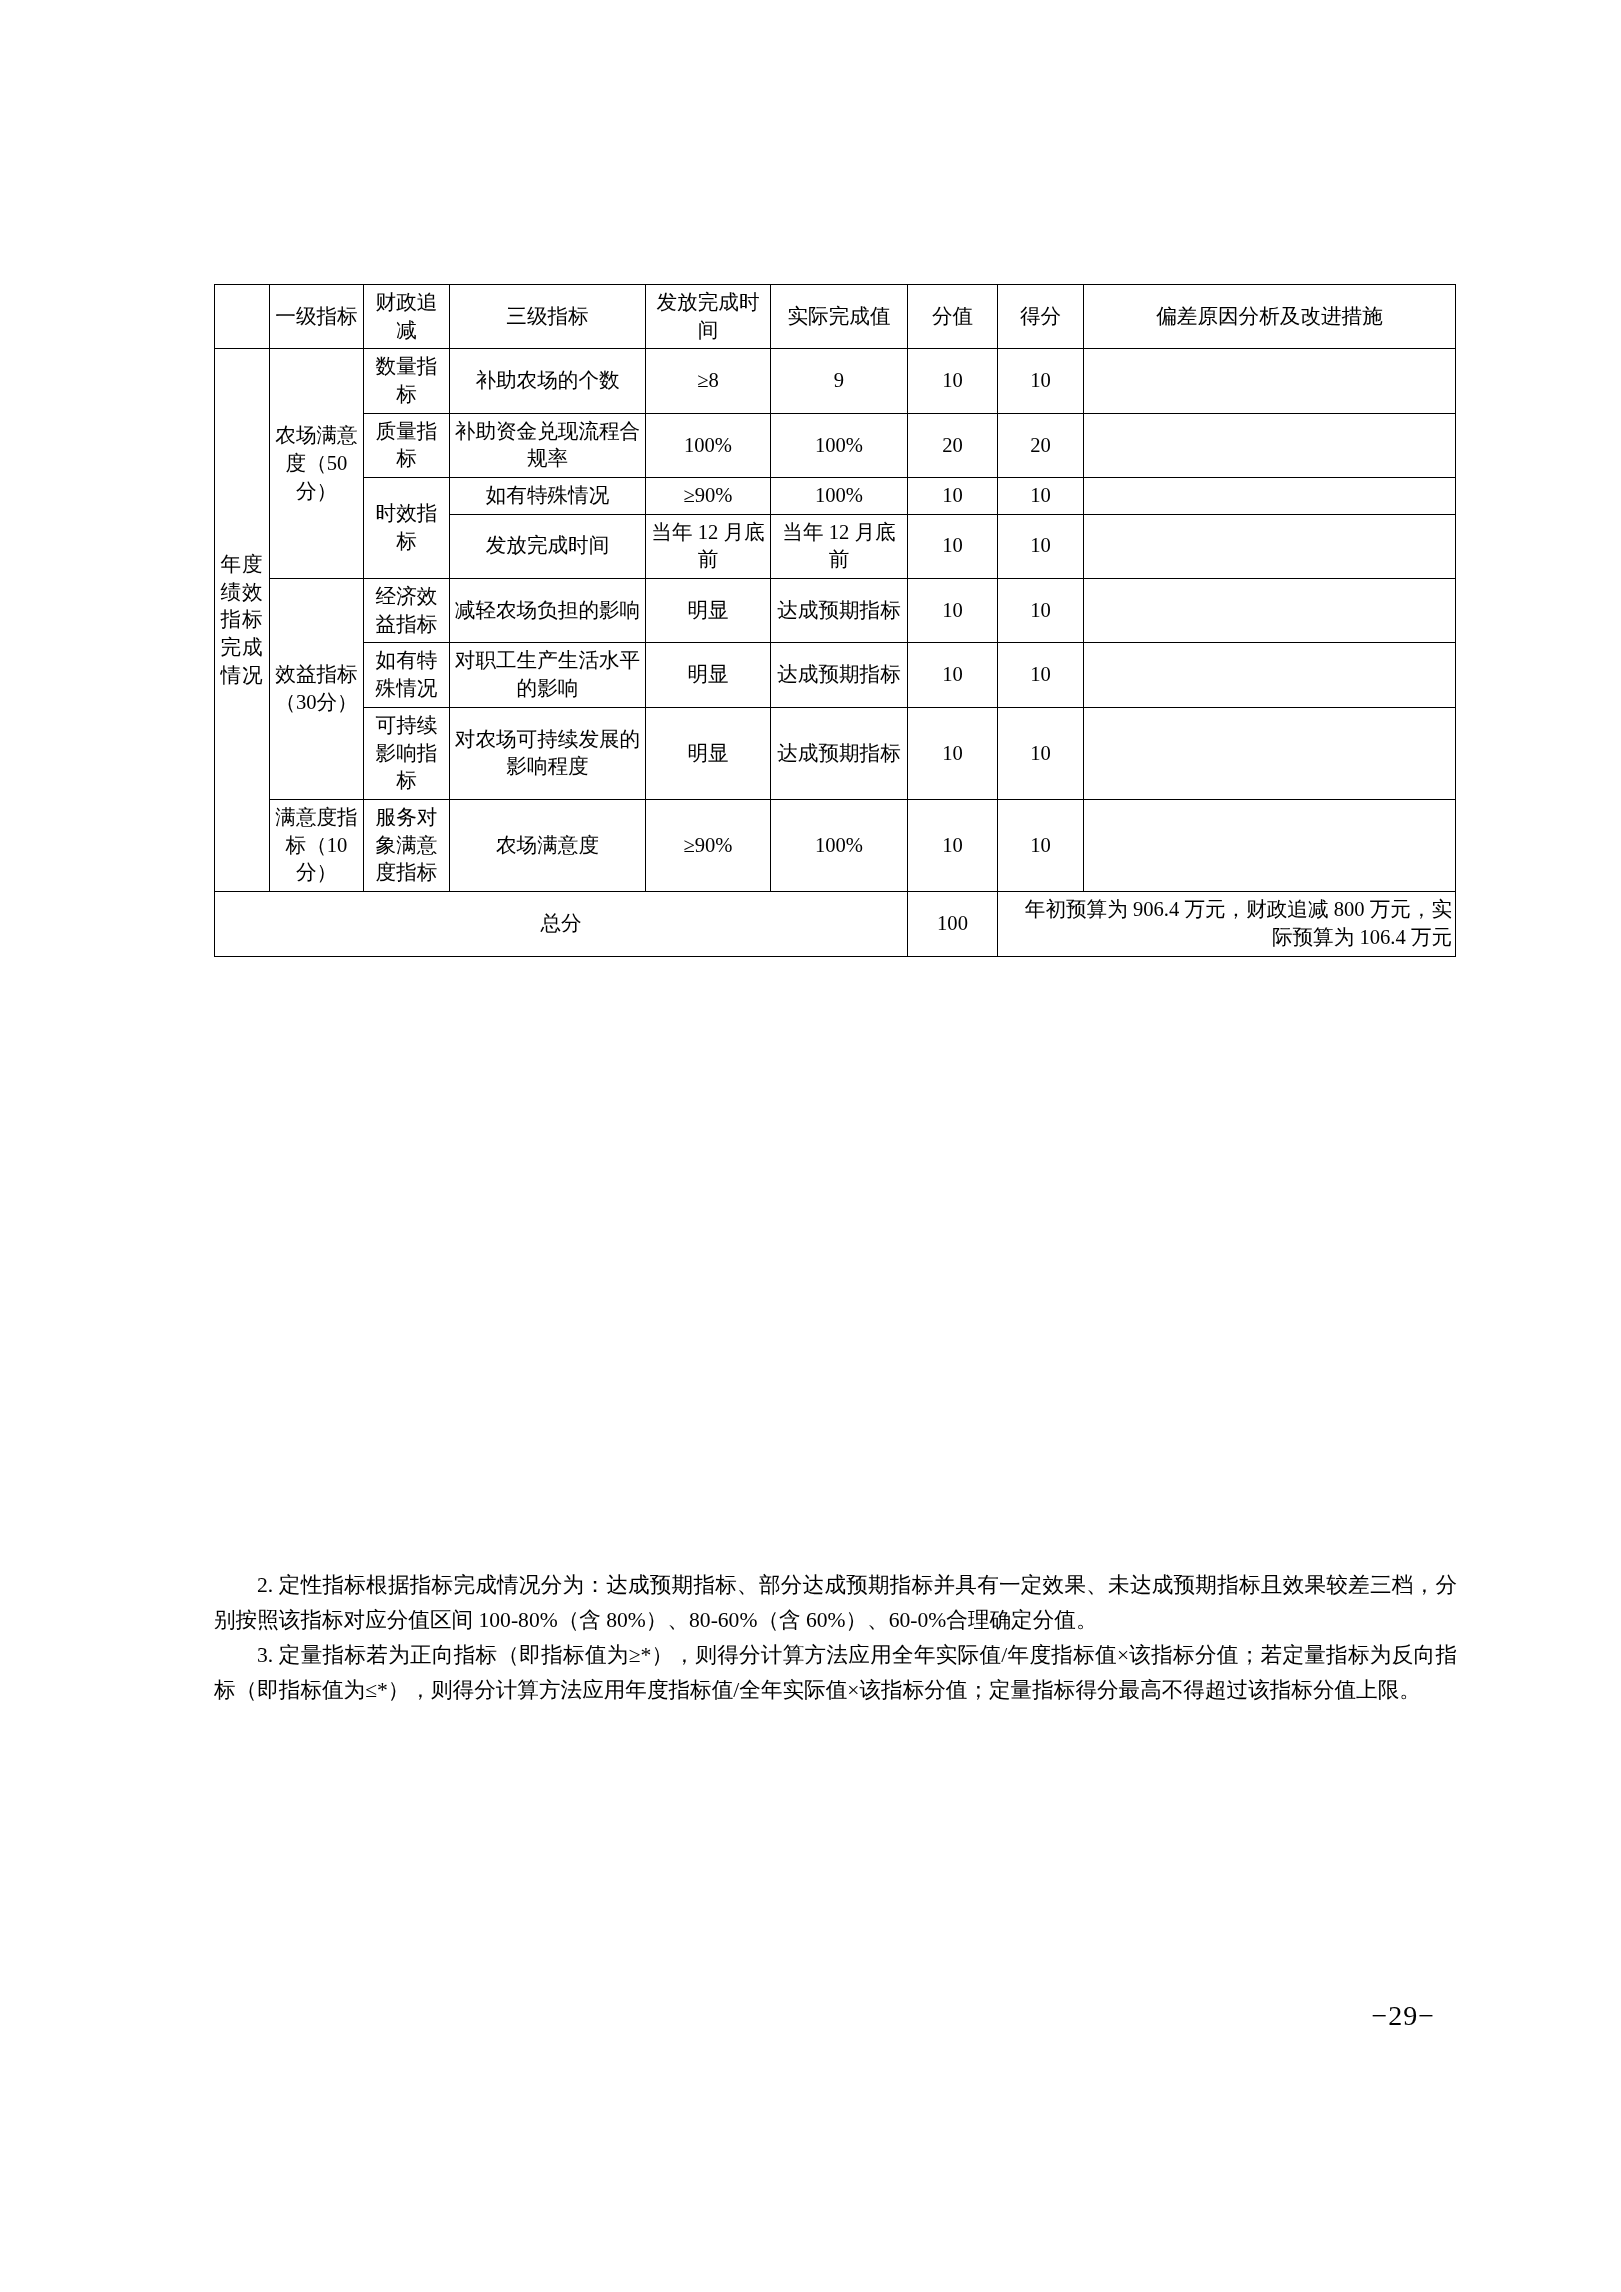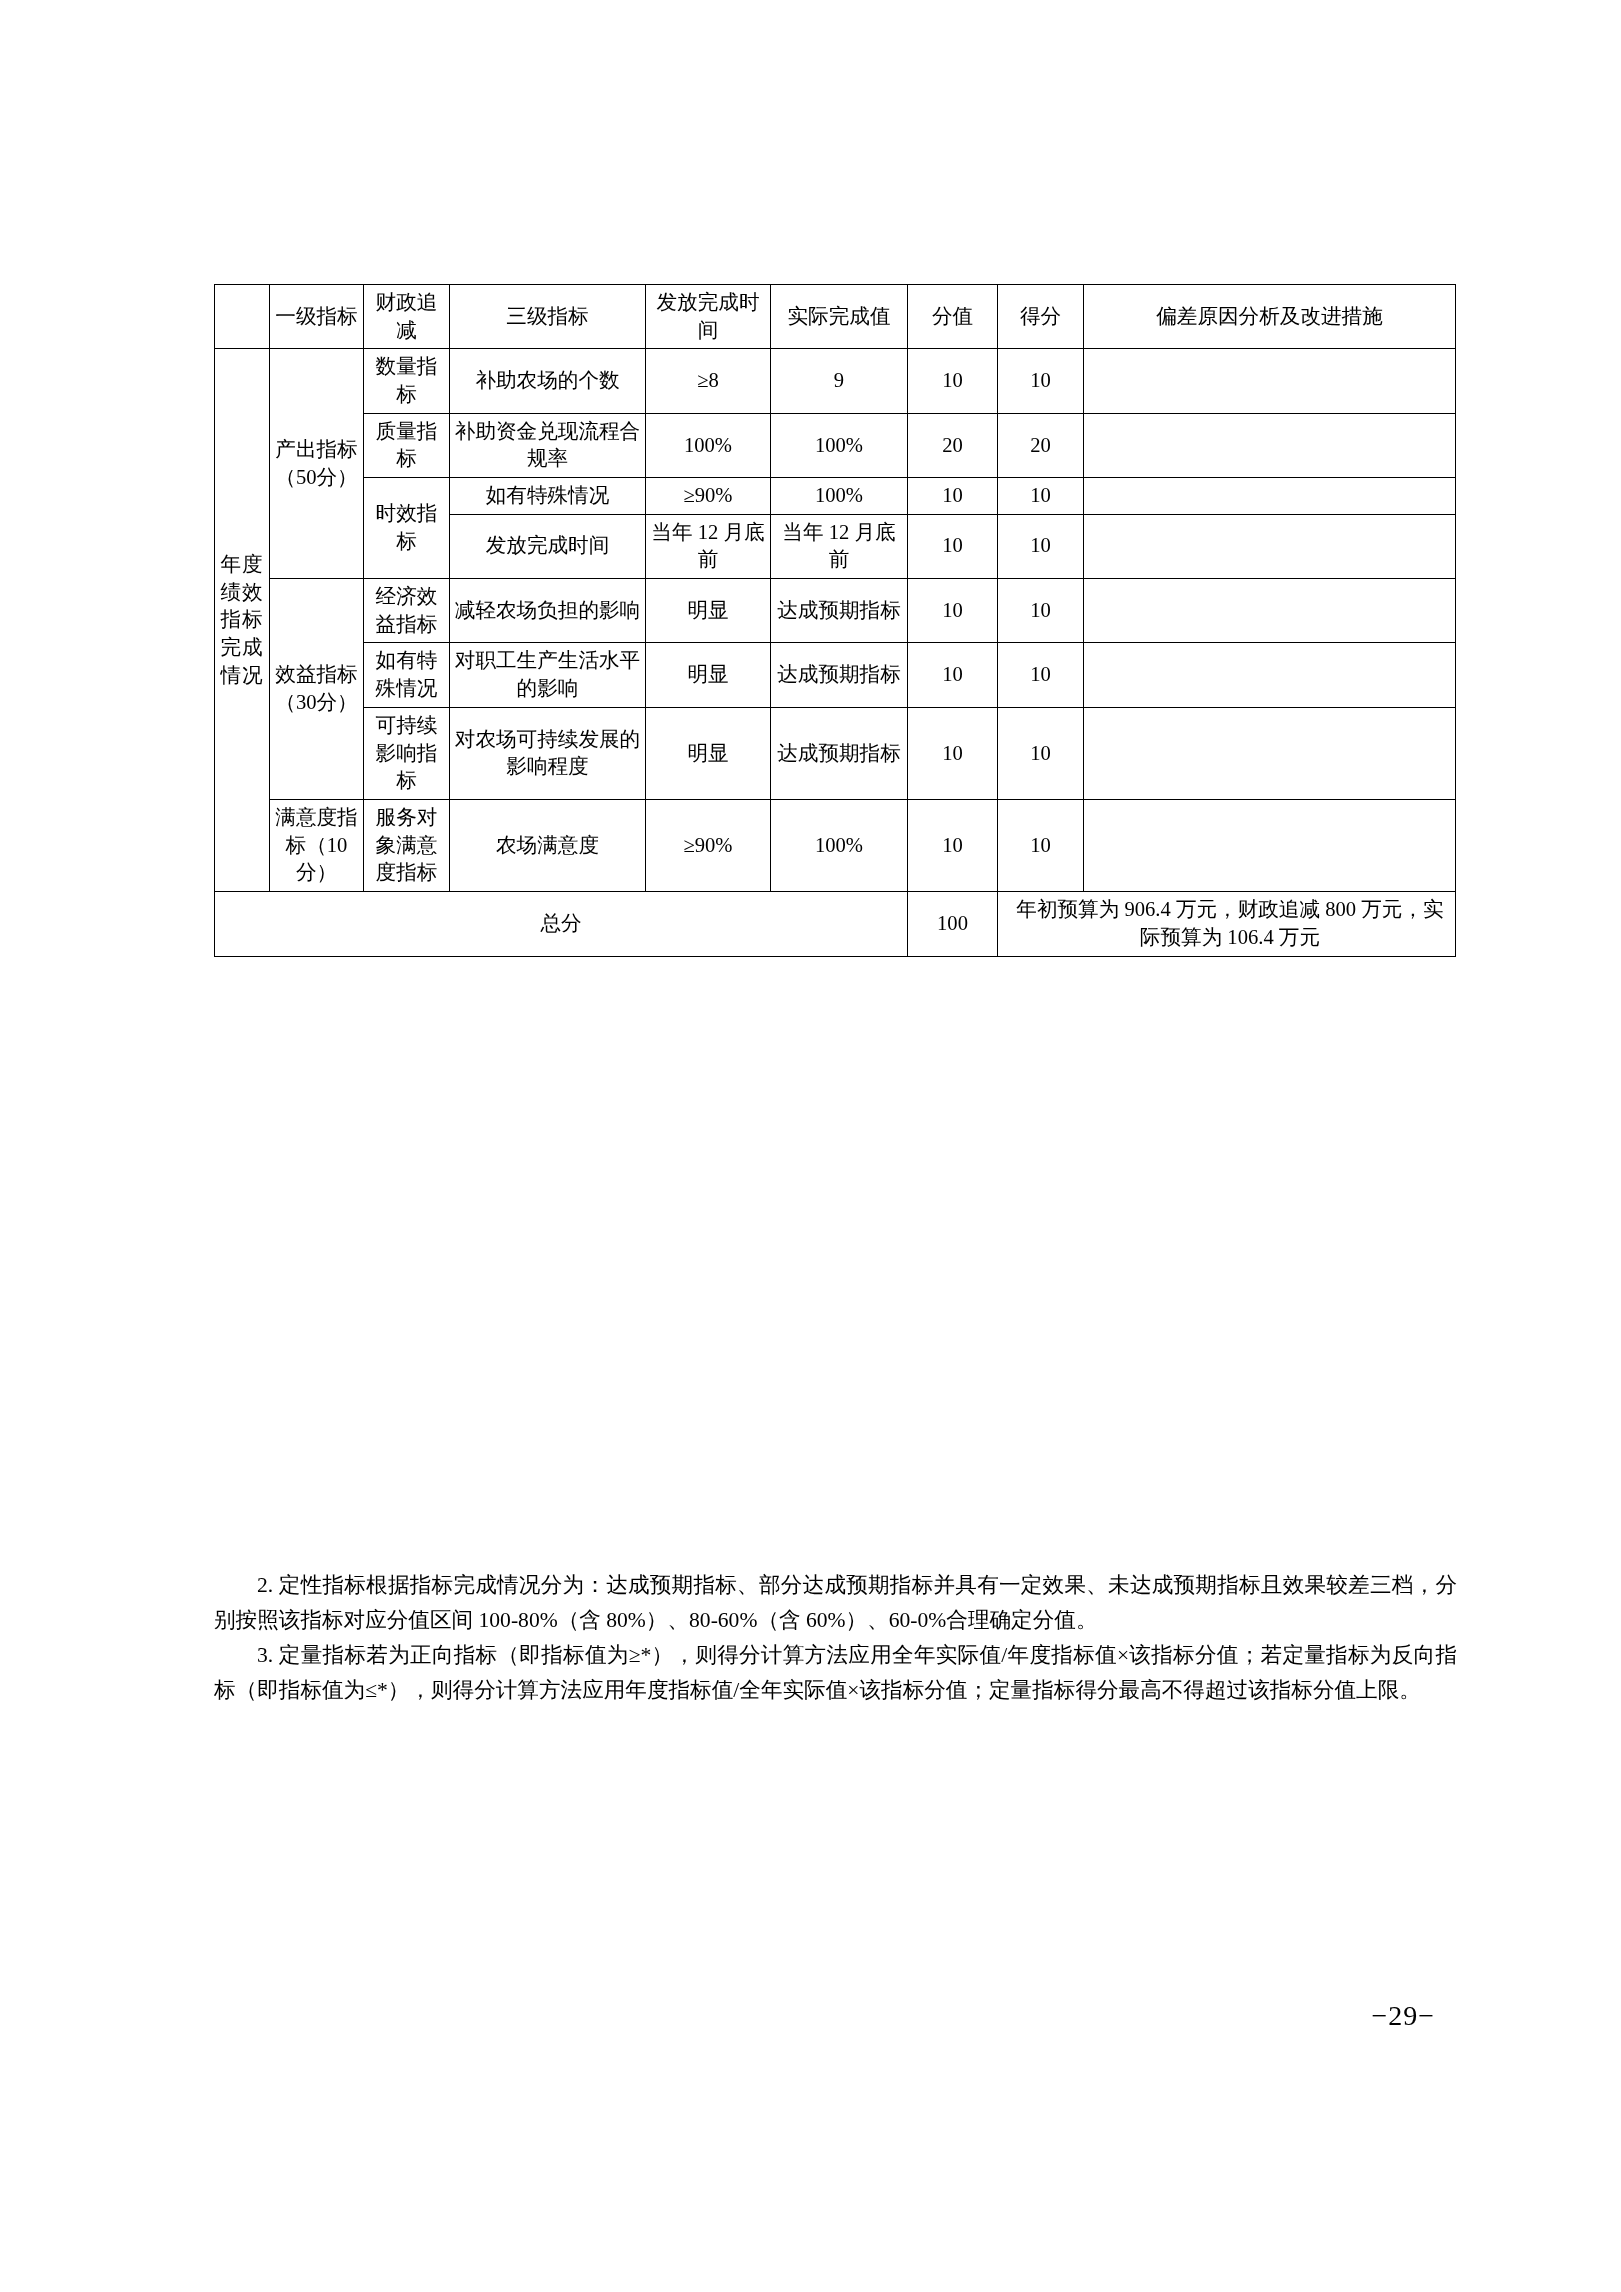"产出指标（50分）" td { text: 产出指标 -> 农场满意度 }
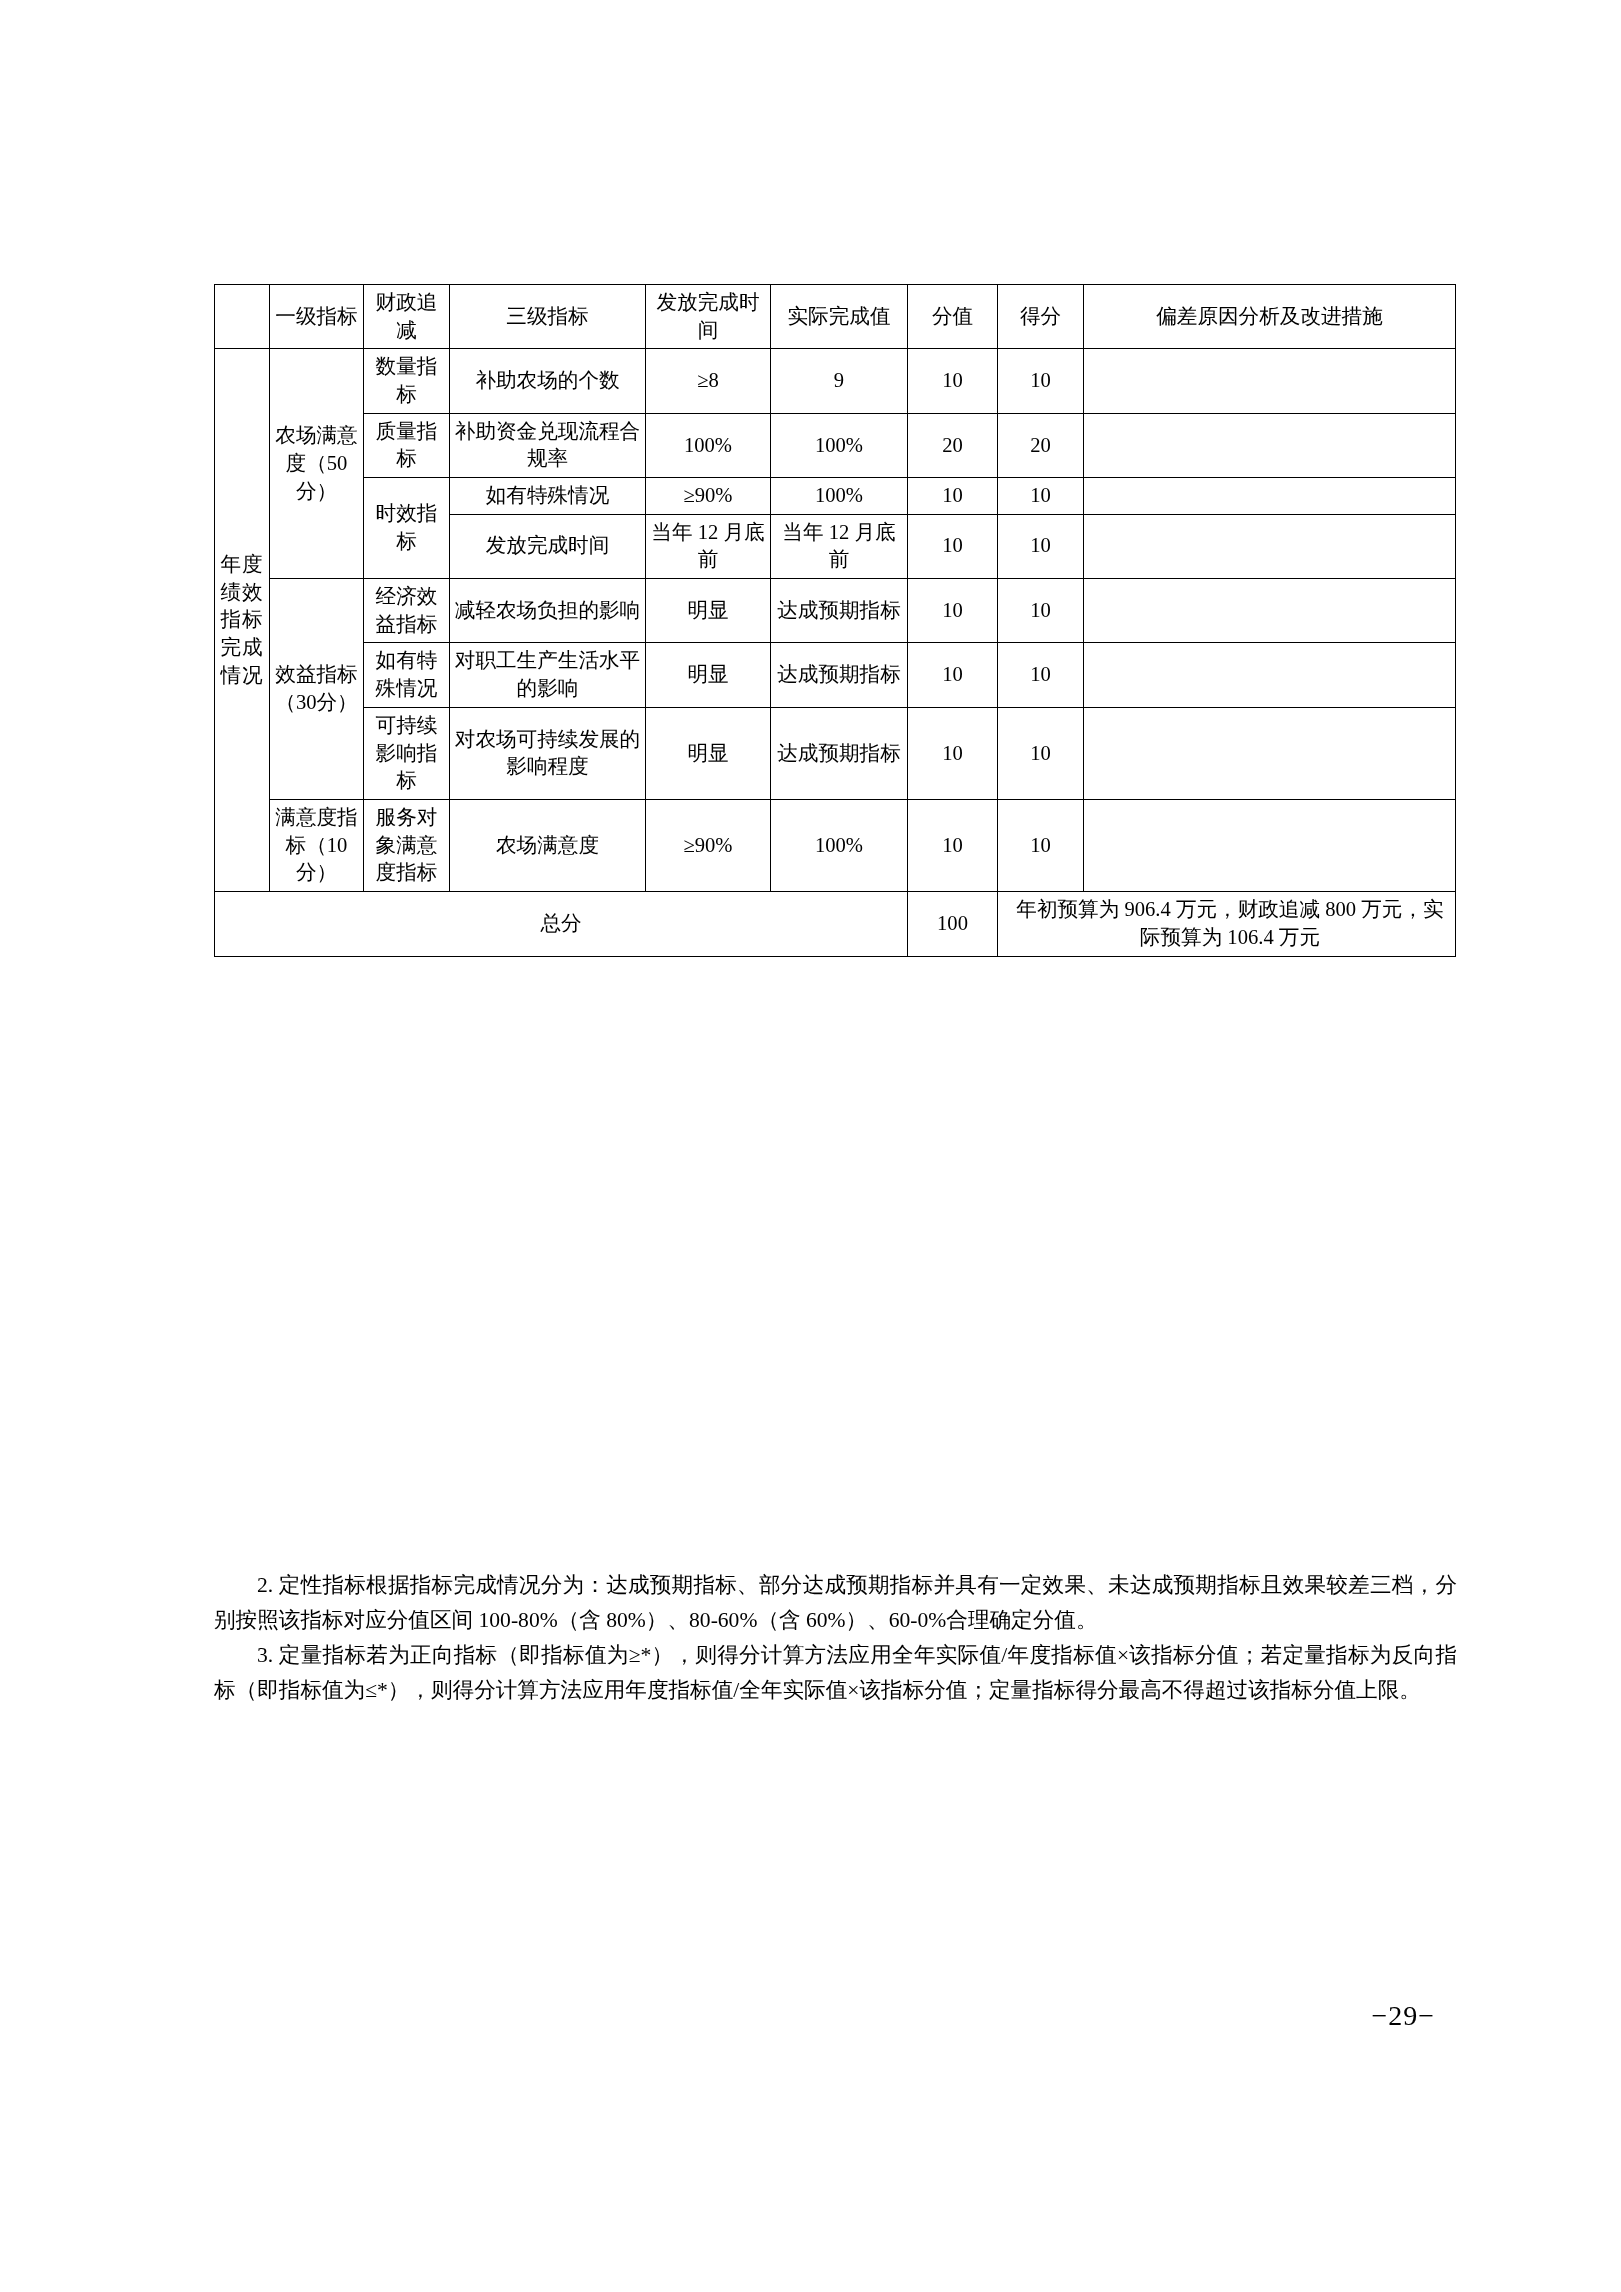"年初预算为 906.4 万元，财政追减 800 万元，实际预算为" td { text-align: center -> right }
